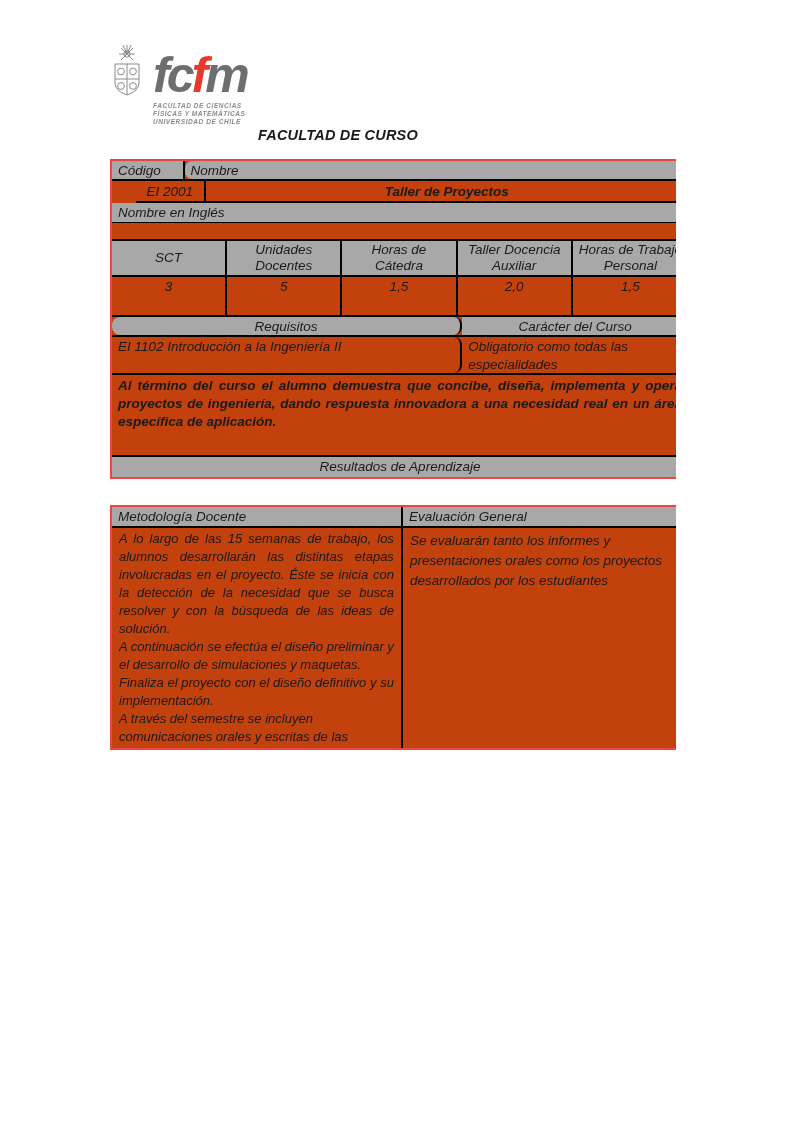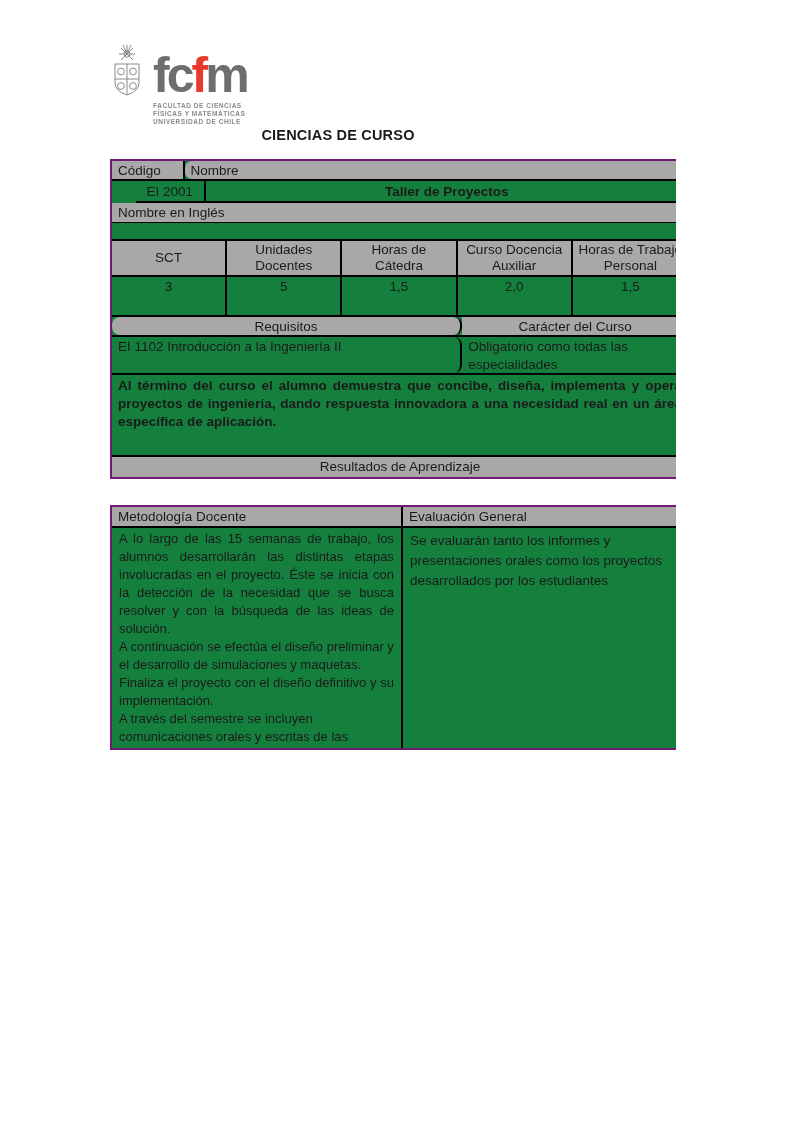"fc" .page { font-style: none -> italic }
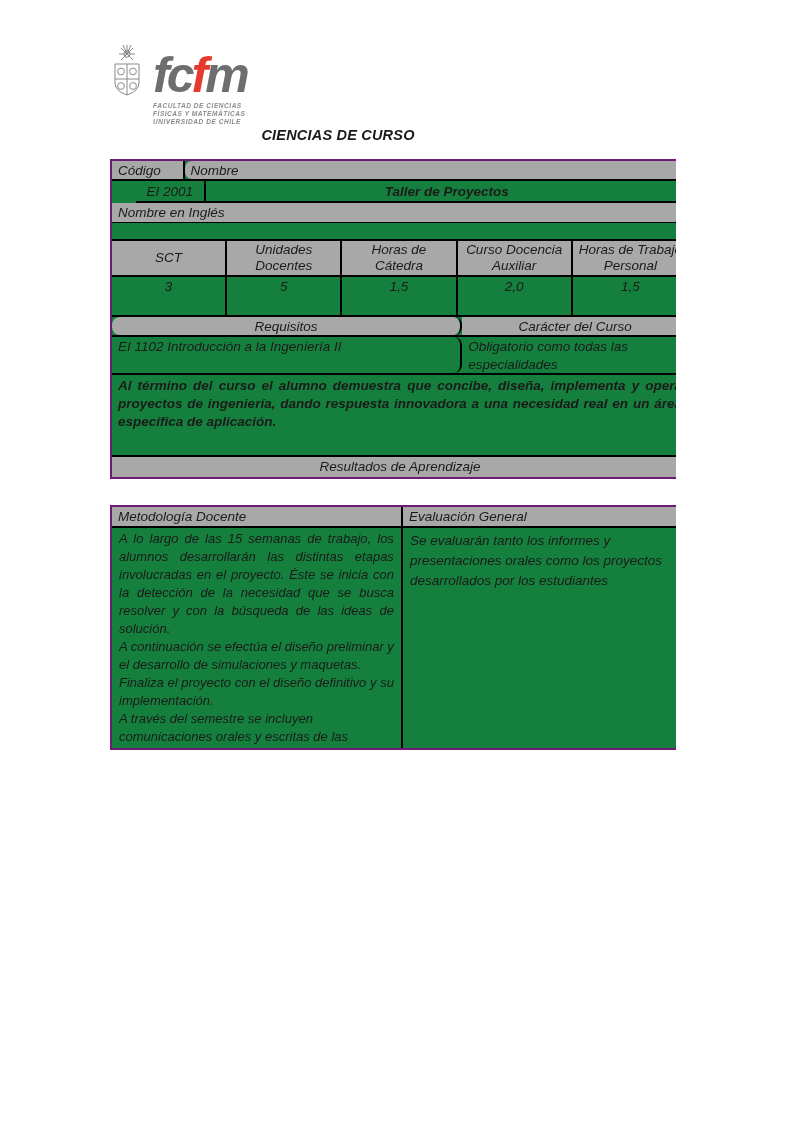"CIENCIAS DE CURSO" div.doc-title { text: CIENCIAS -> FACULTAD }
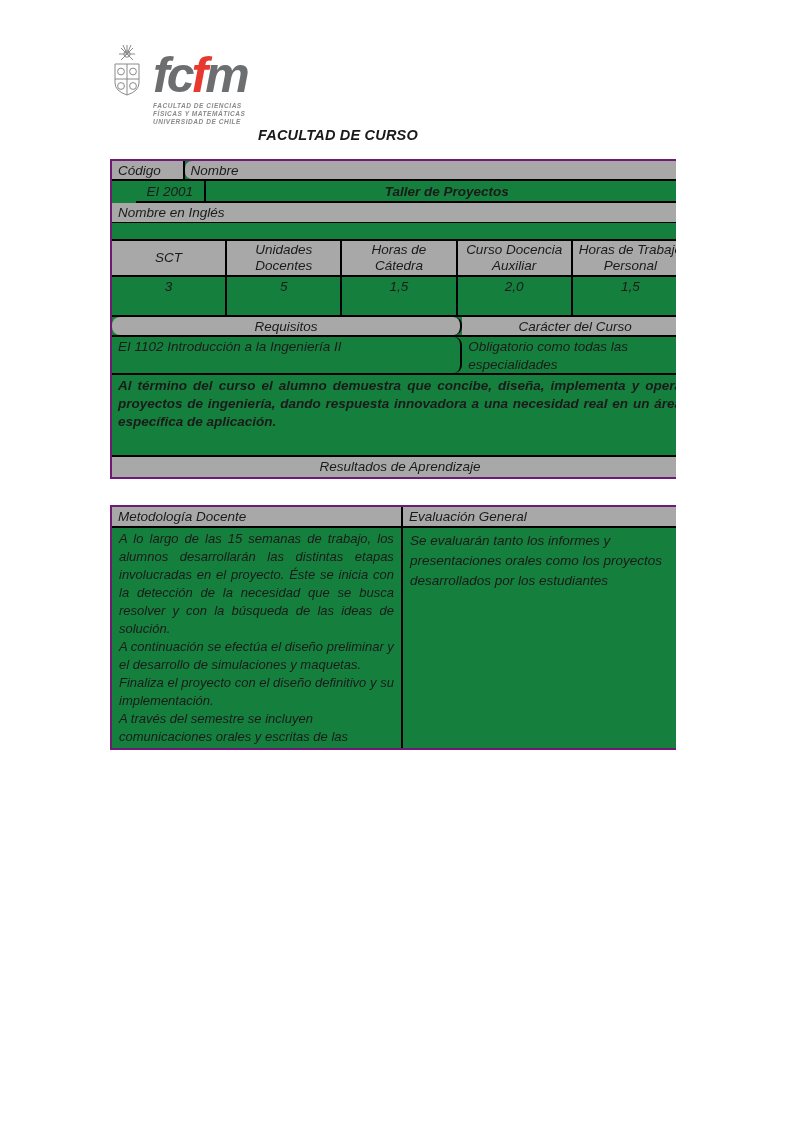"Código" .tbl { background: #15803d -> #c2410c; border: 2px solid #701a75 -> 2px solid #ef4444 }
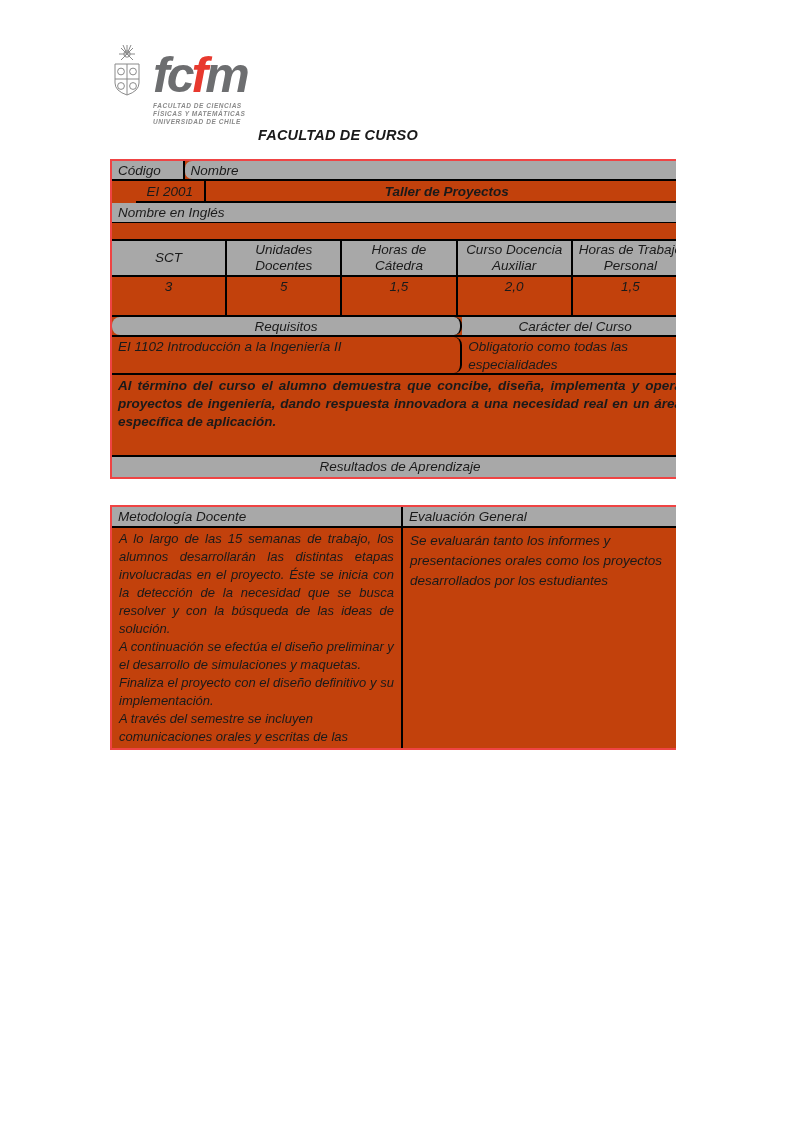"Curso Docencia Auxiliar" div.cell { text: Curso -> Taller }
